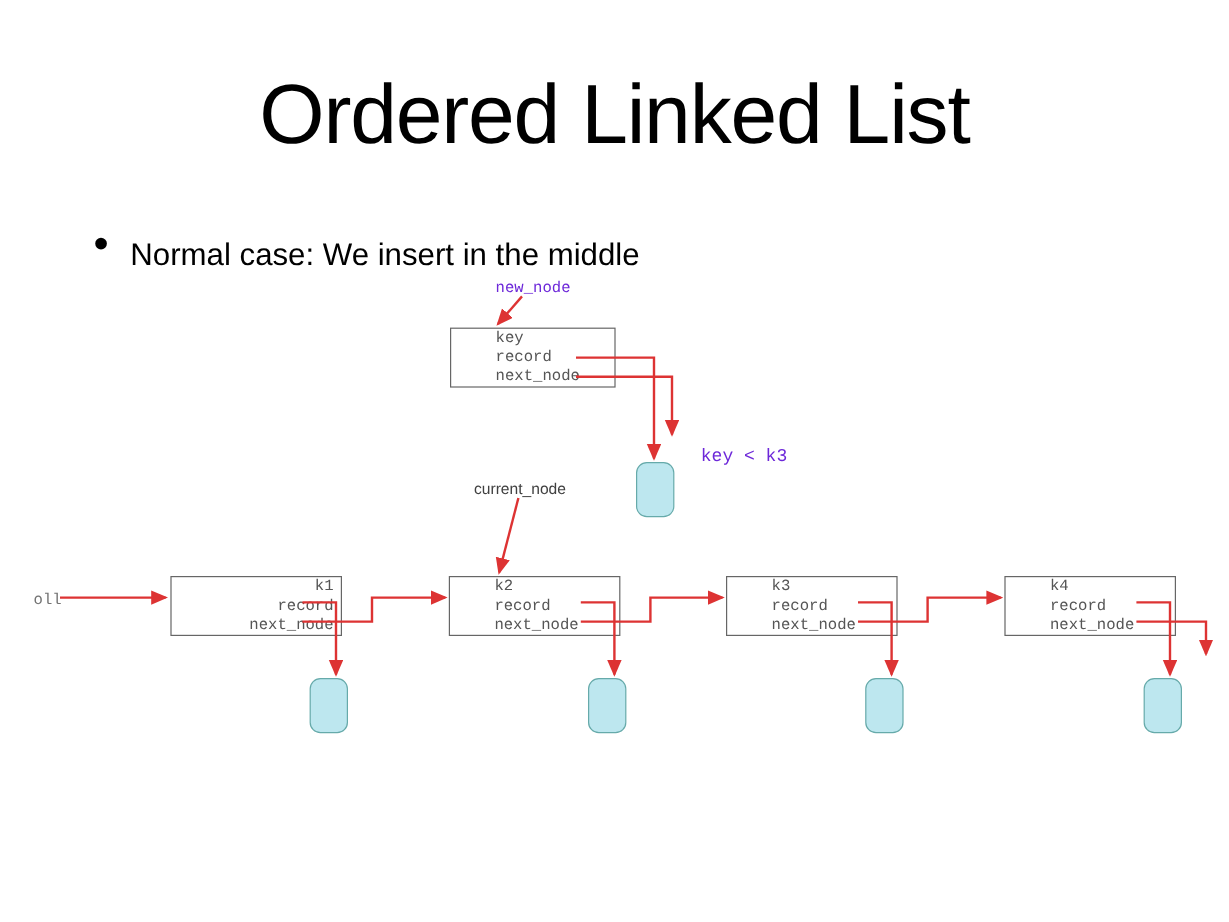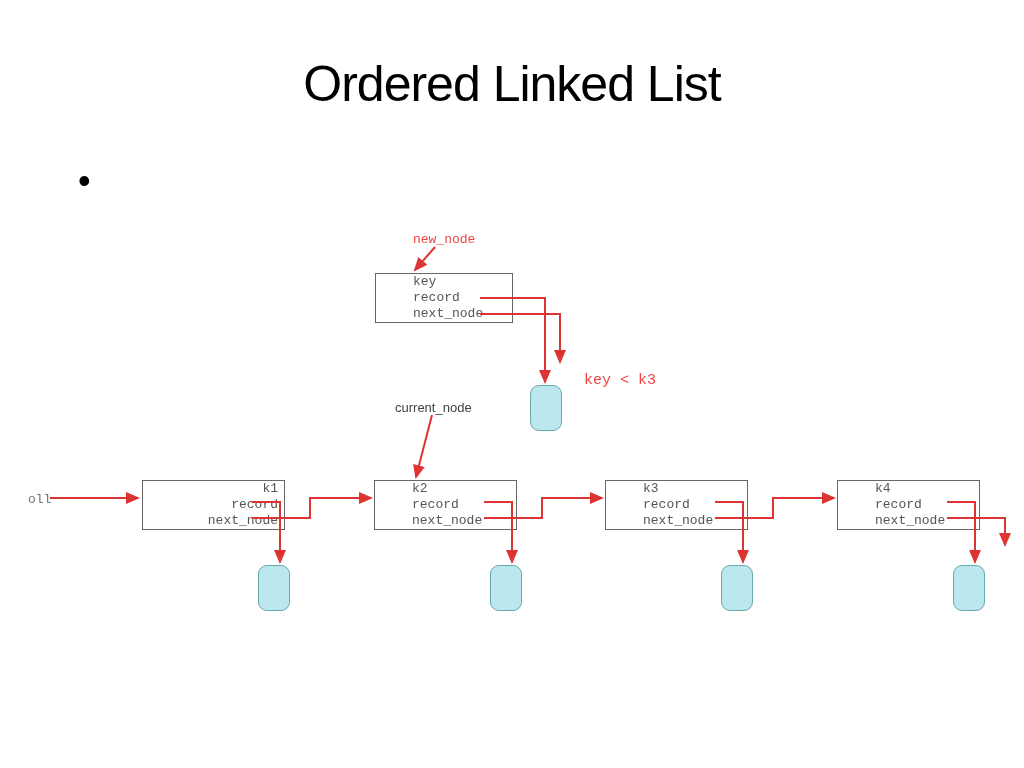"Ordered Linked List" .title { font-size: 50px -> 70px }
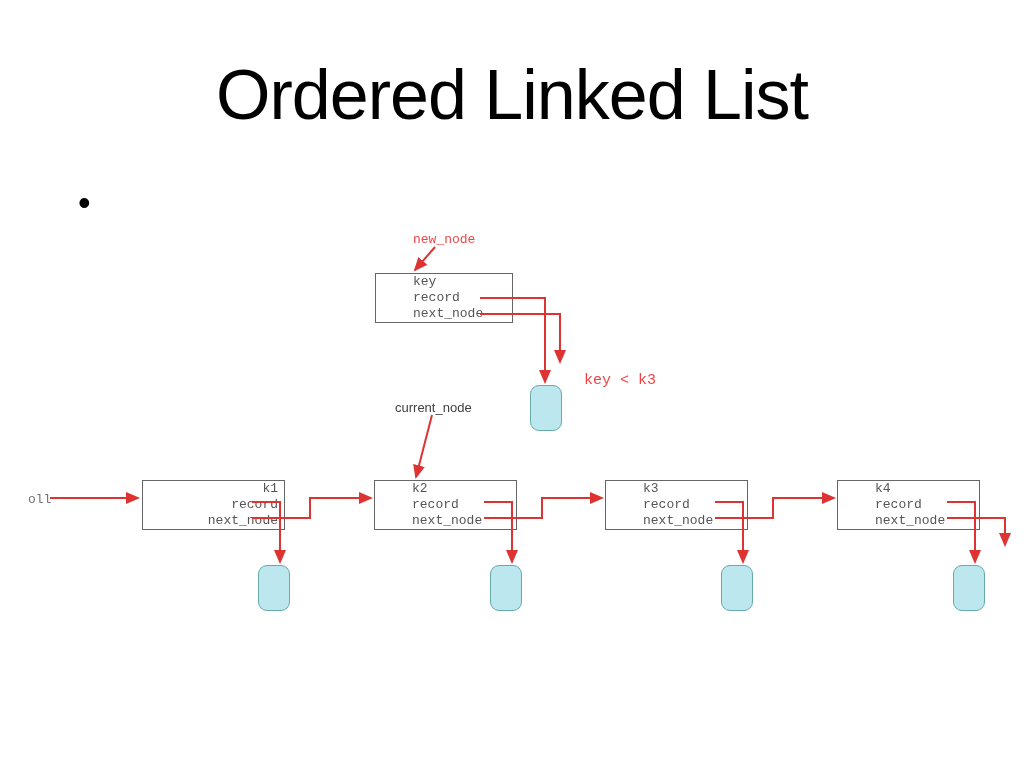"Normal case: We insert in" div.bullet-text { html: none -> <div>Normal case: We insert in the middle</div> }
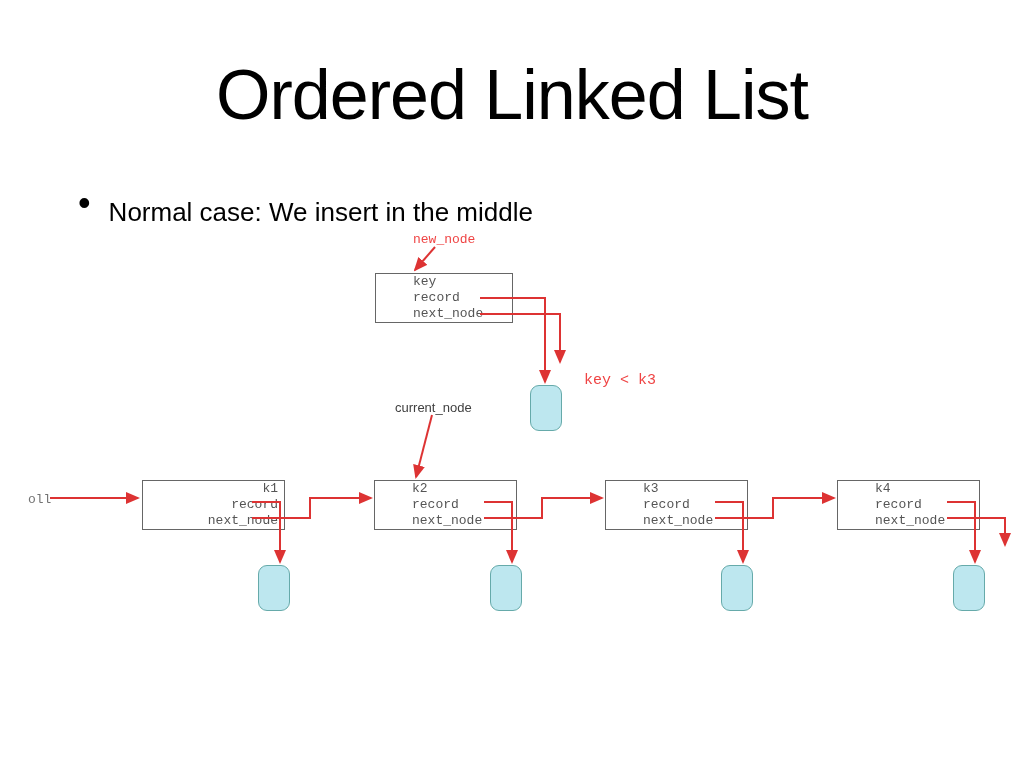"new_node" .ptr-label { color: #ef4444 -> #6d28d9 }
